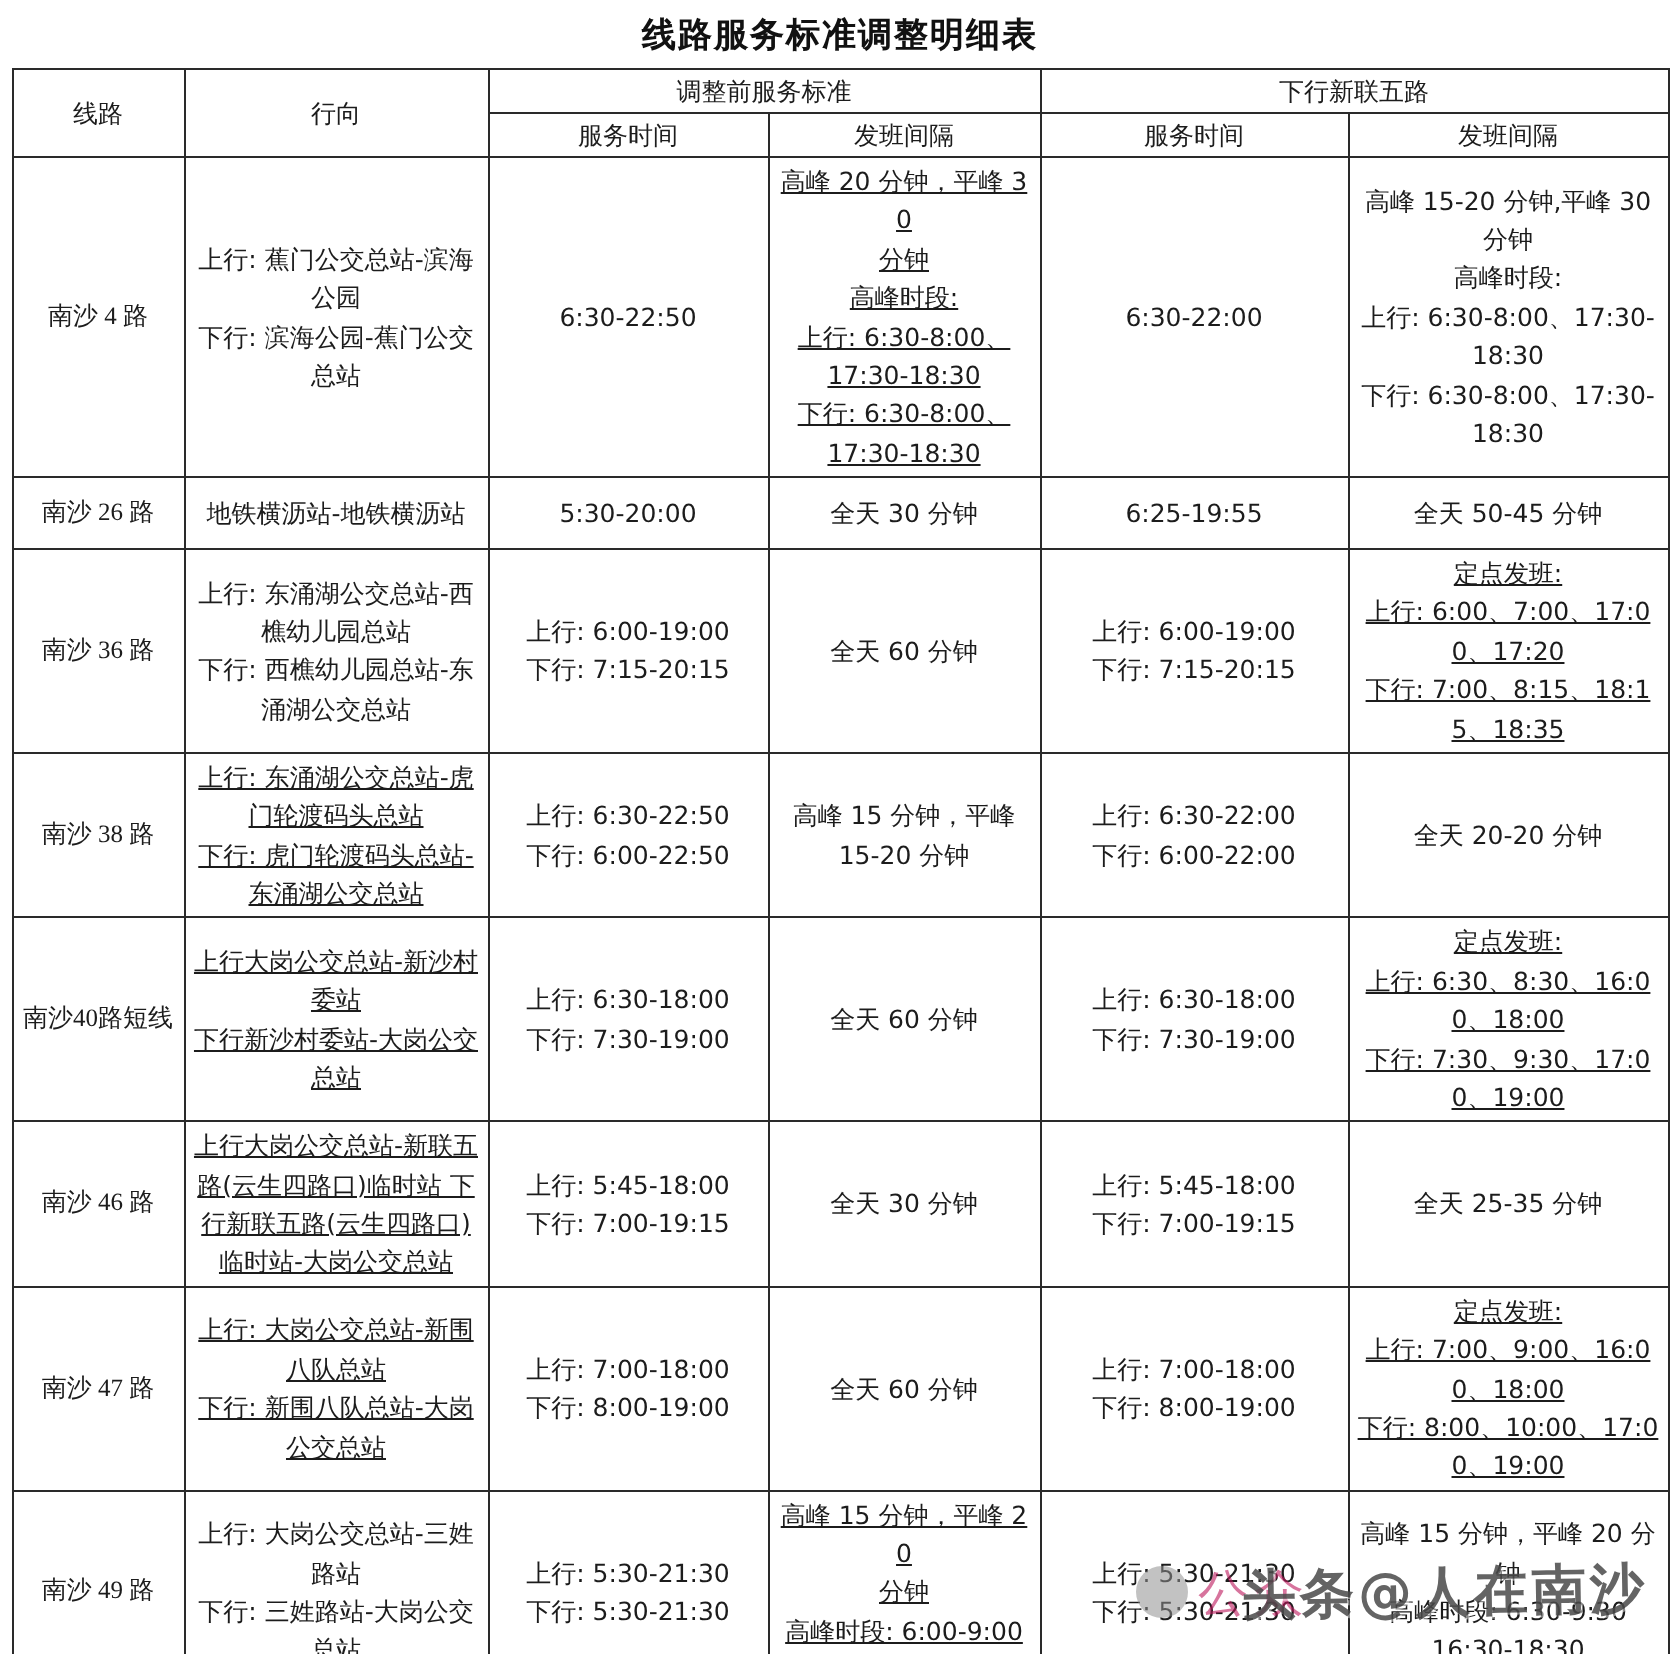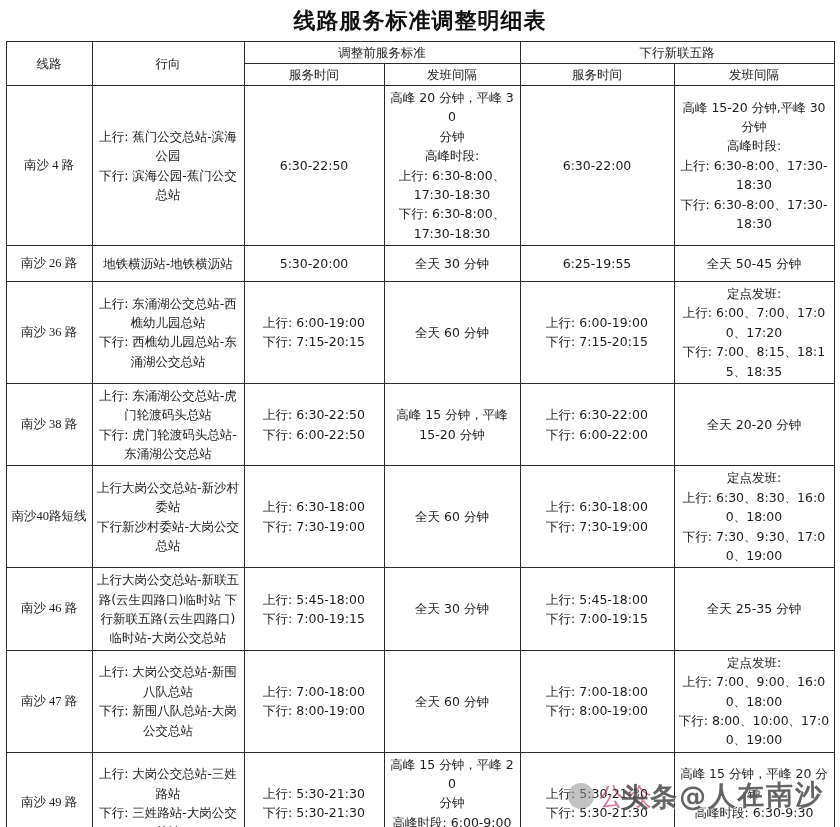"线路服务标准调整明细表" .title { font-size: 22px -> 17px }
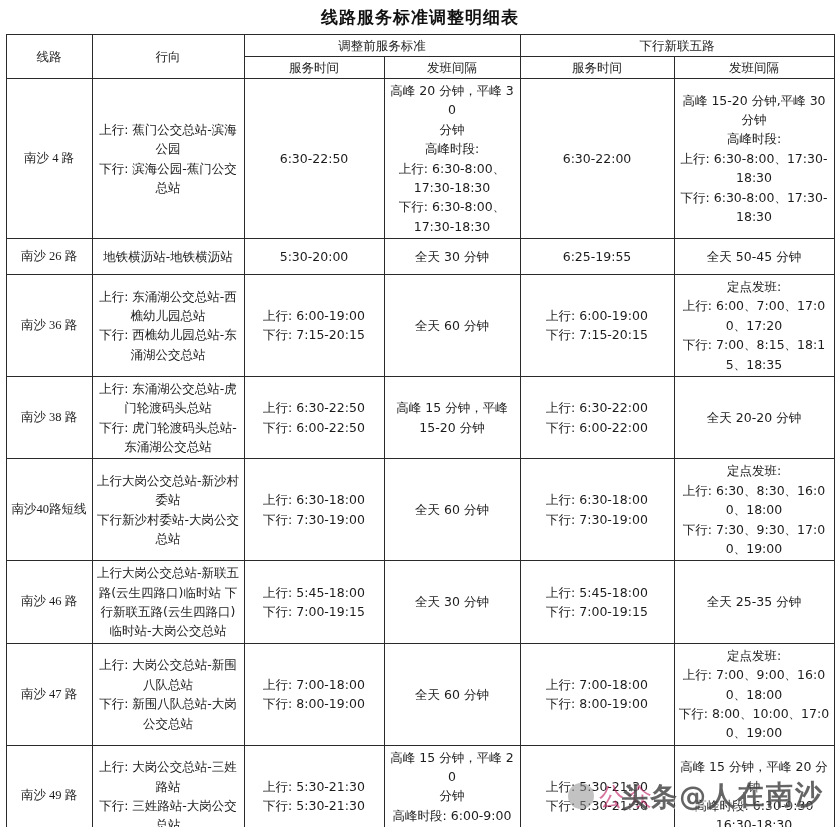"高峰 20 分钟，平峰 30" td.tight { text-decoration: none -> underline }
